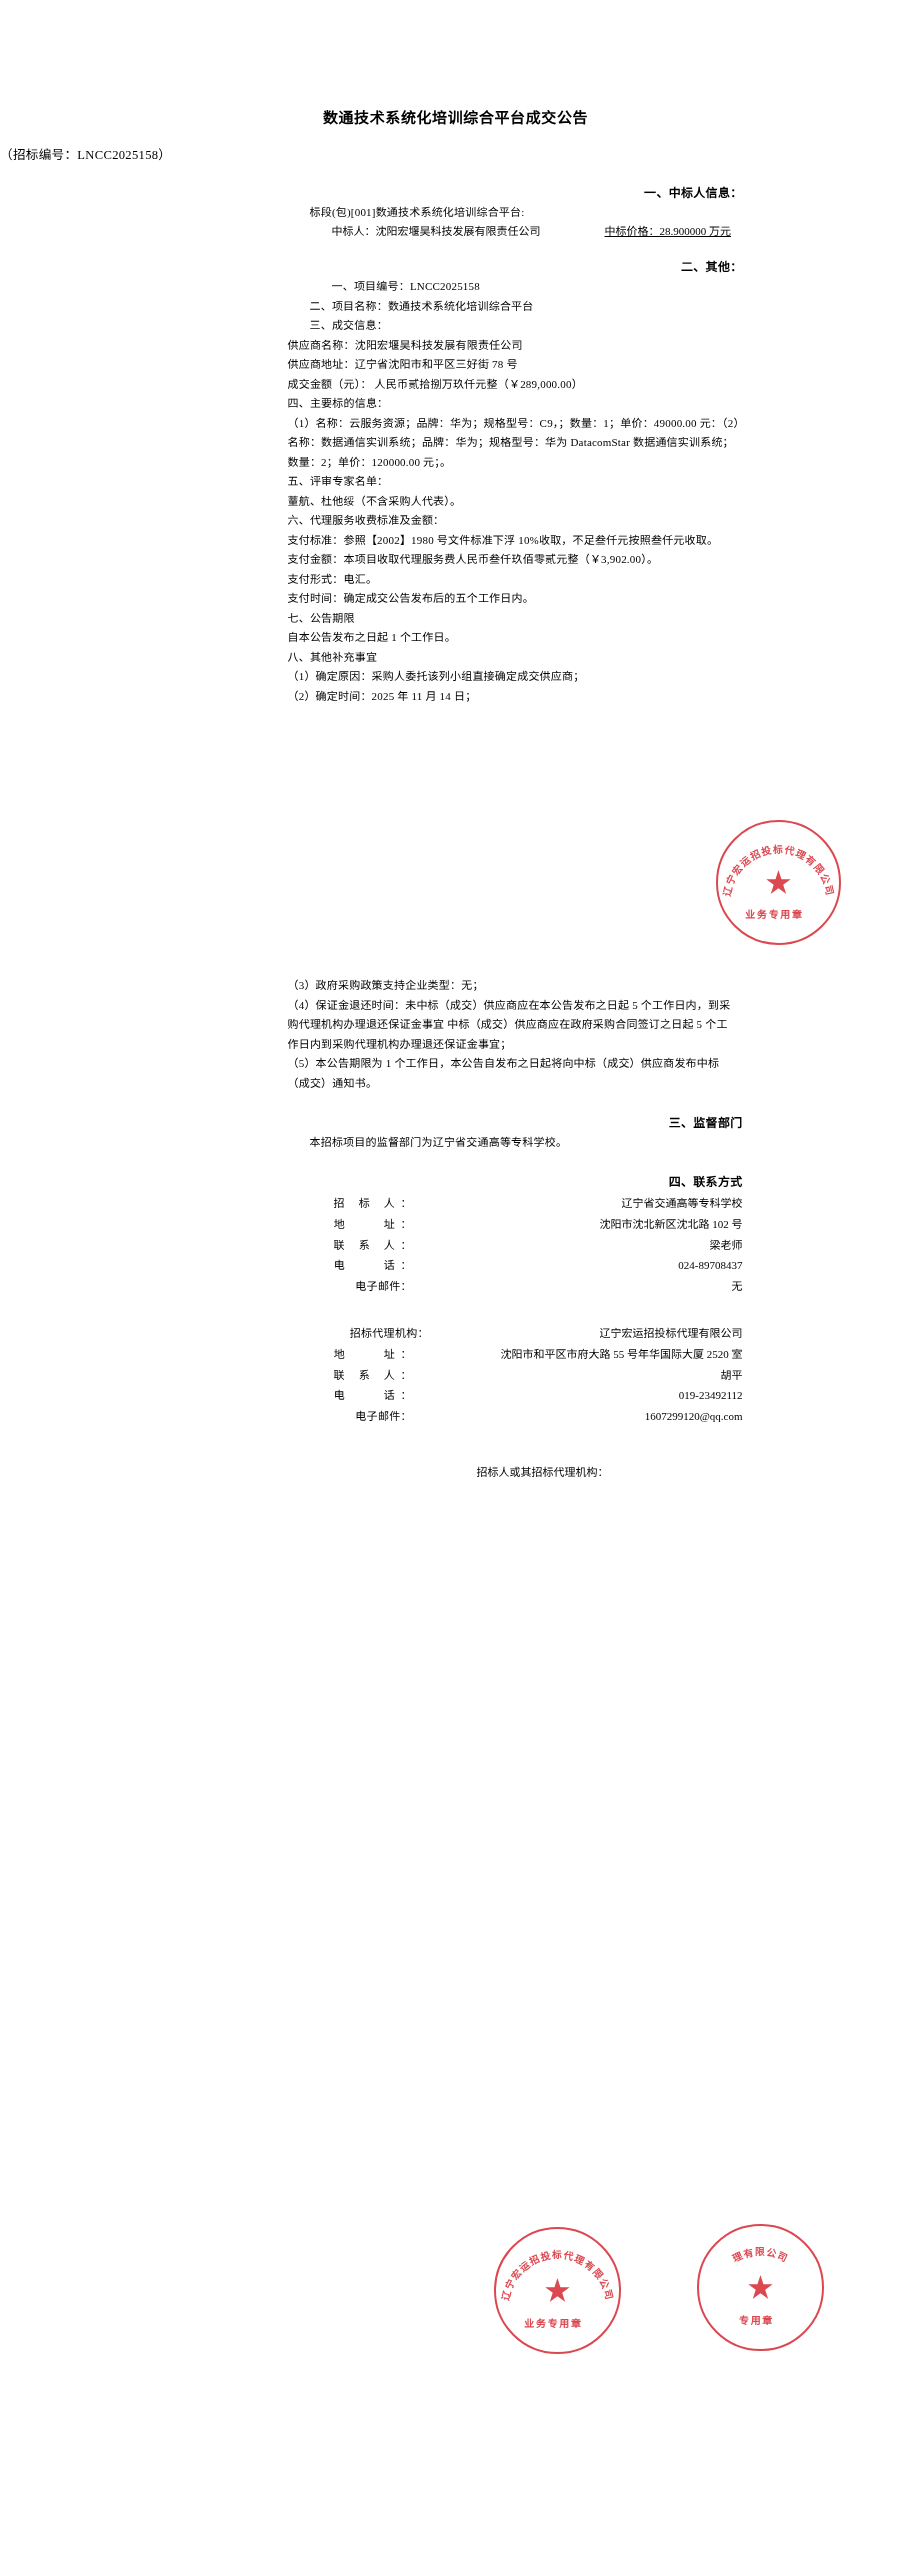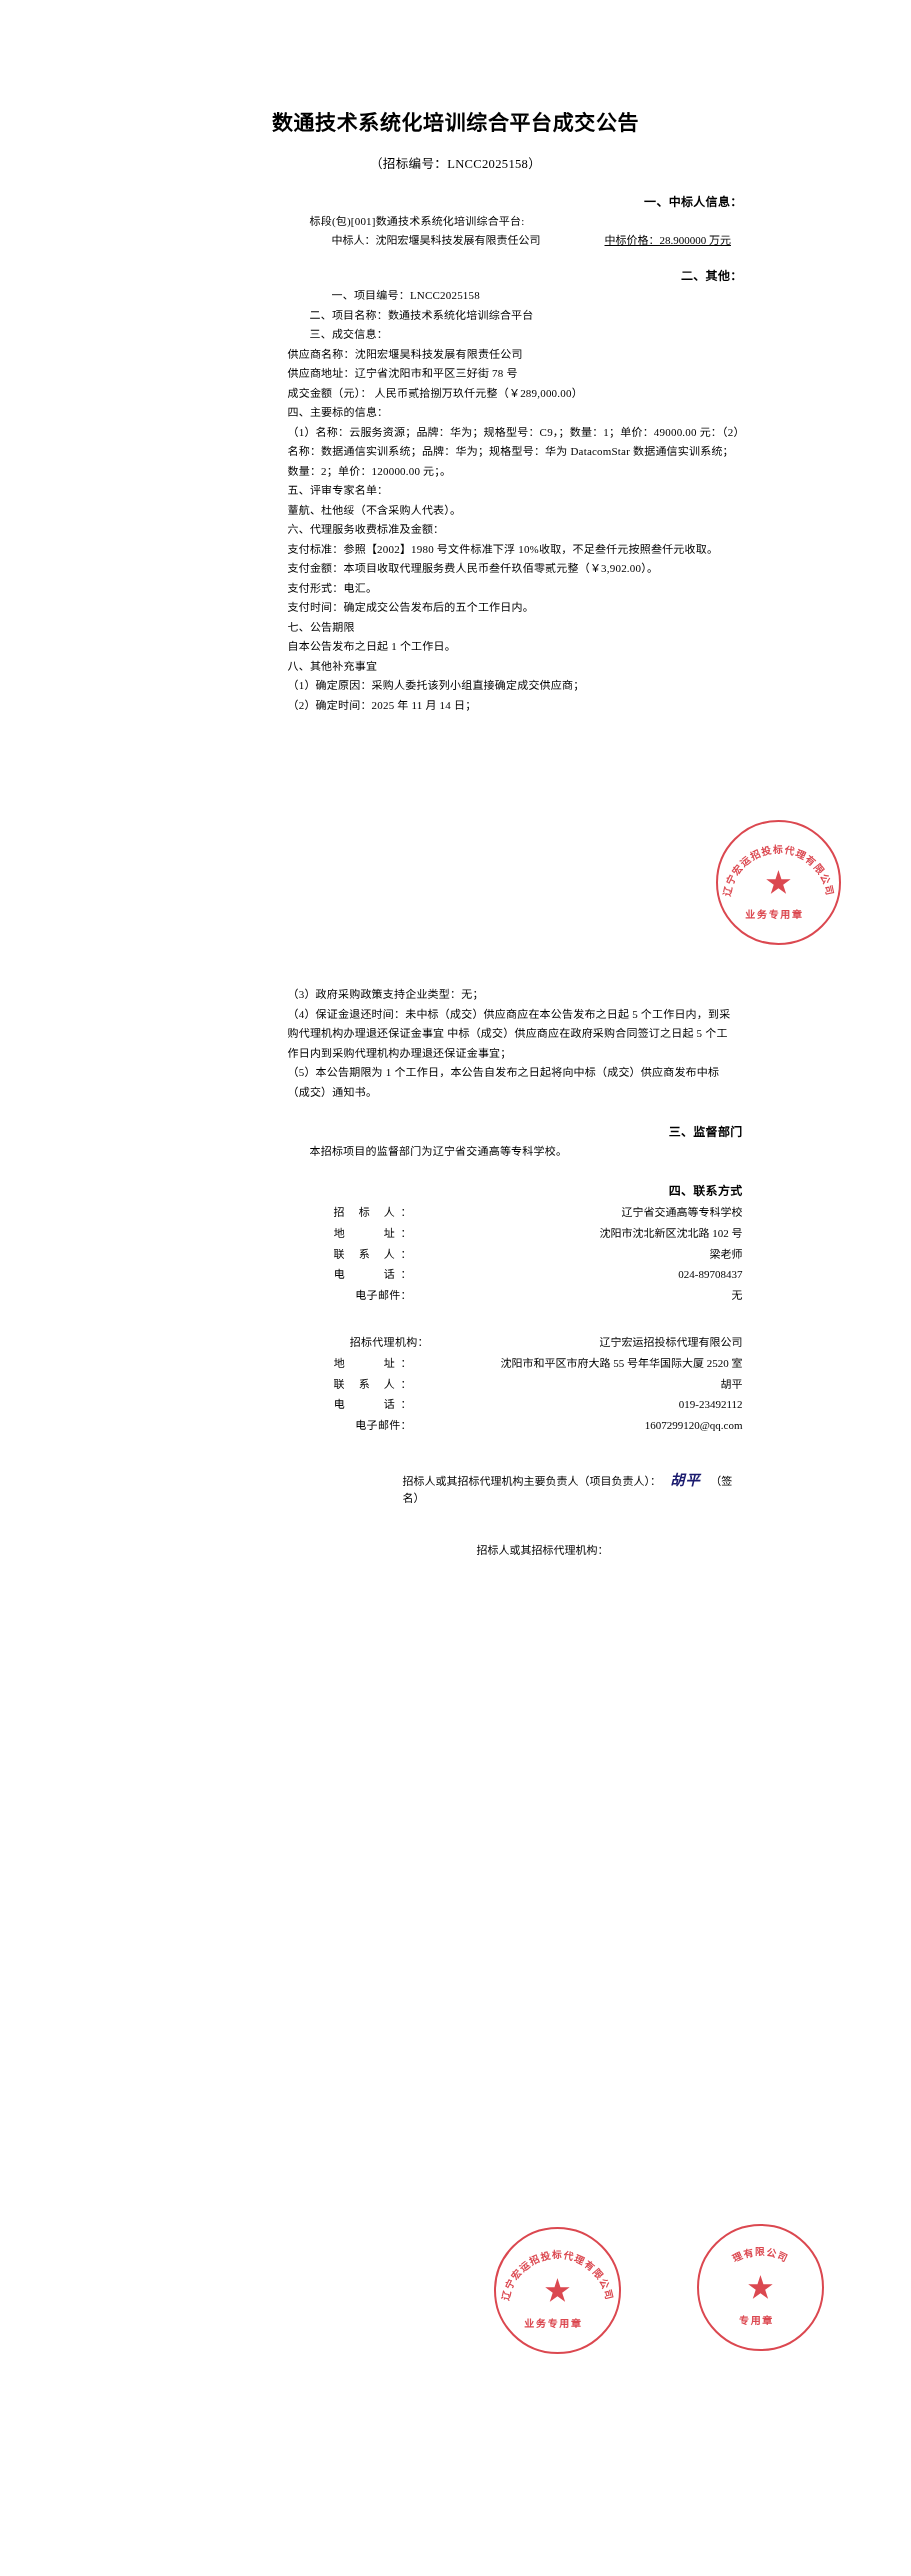"数通技术系统化培训综合平台成交公告" .doc-title { font-size: 21px -> 15px }
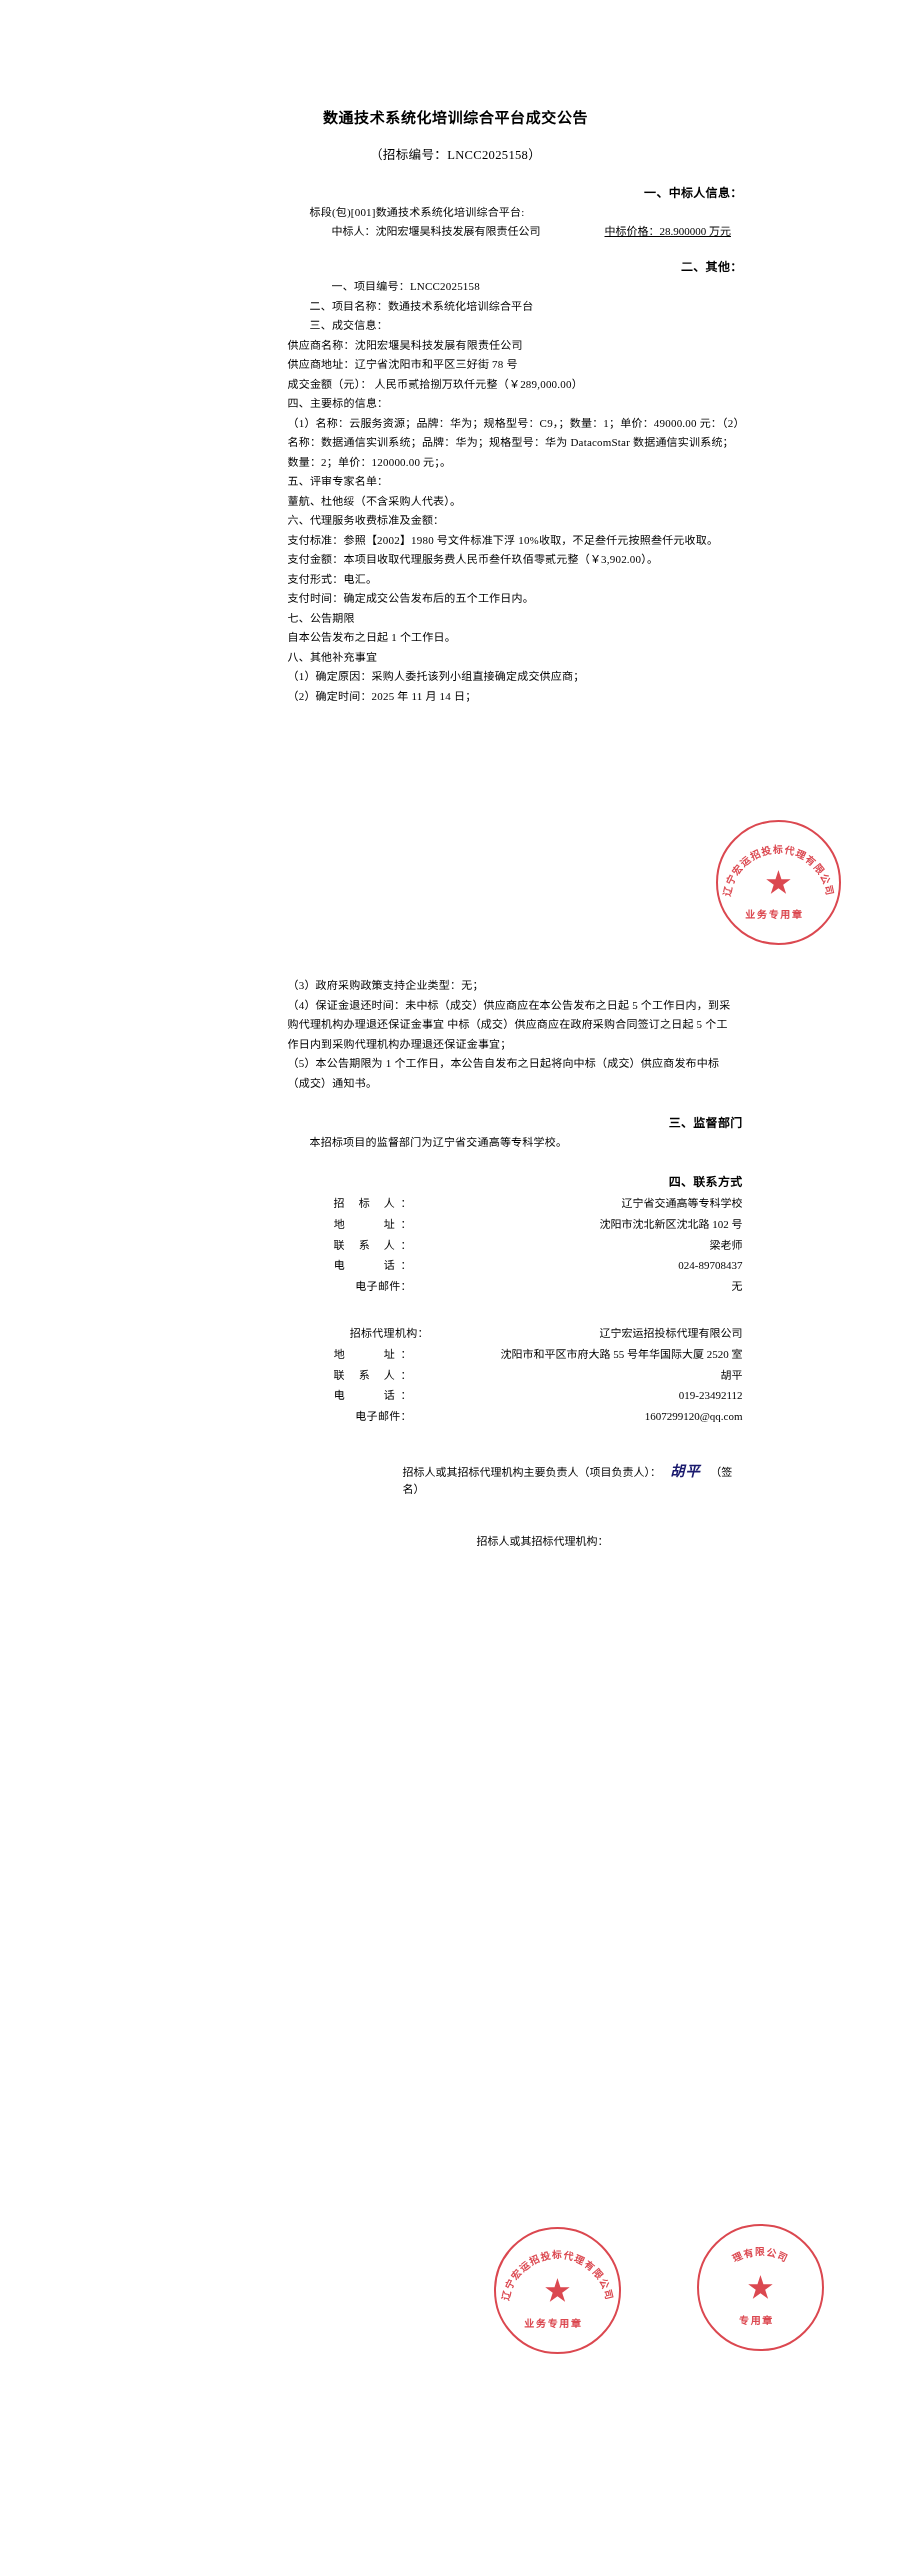"（招标编号：LNCC2025158）" .doc-subtitle { text-align: center -> left }
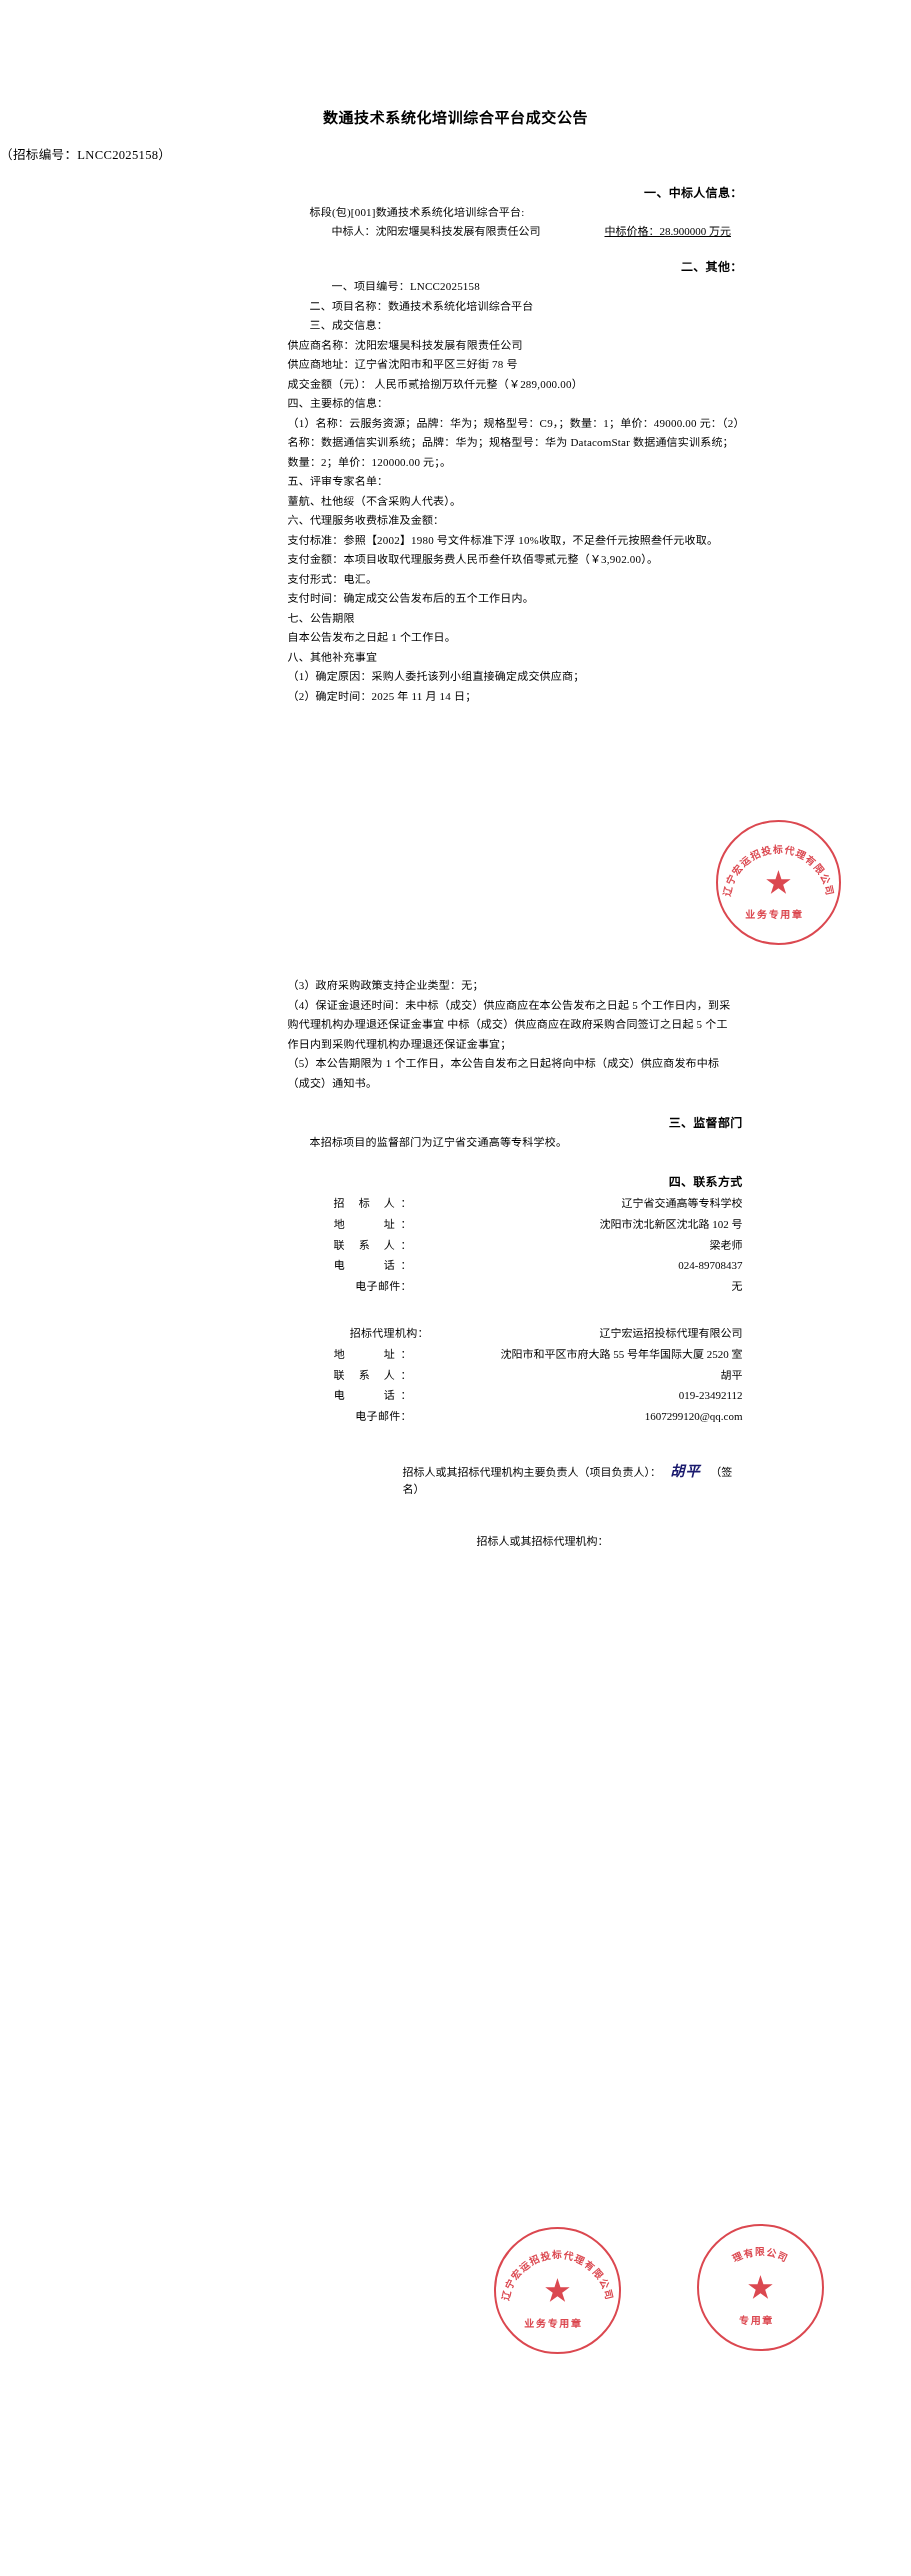"招标人或其招标代理机构主要负责人（项目负责人）： 胡平 （签名）" div.sign-row { html: <div> <span>招标人或其招标代理机构主要负责人（项目负责人）：</span><span>胡平</span><span>（签名）</span> </div> -> none }
